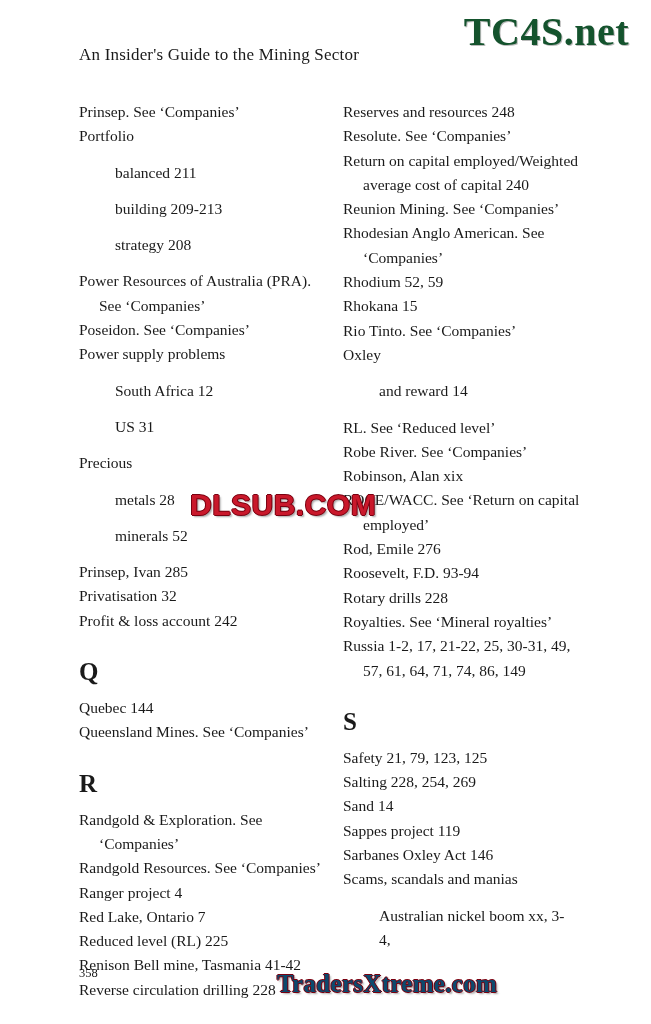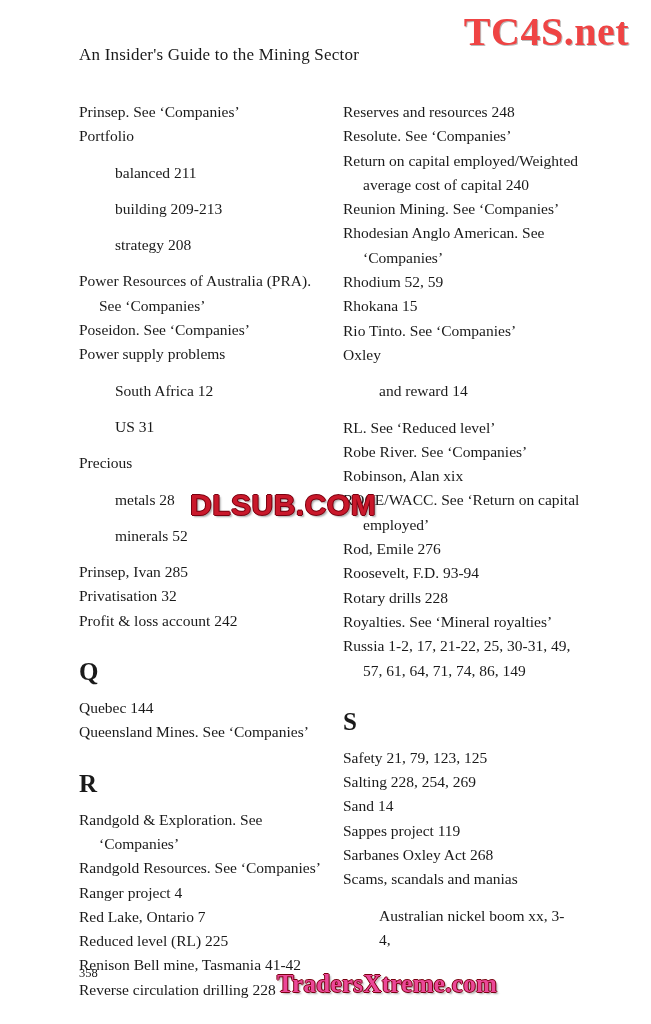"TC4S.net" .watermark-top { color: #ef4444 -> #14532d }
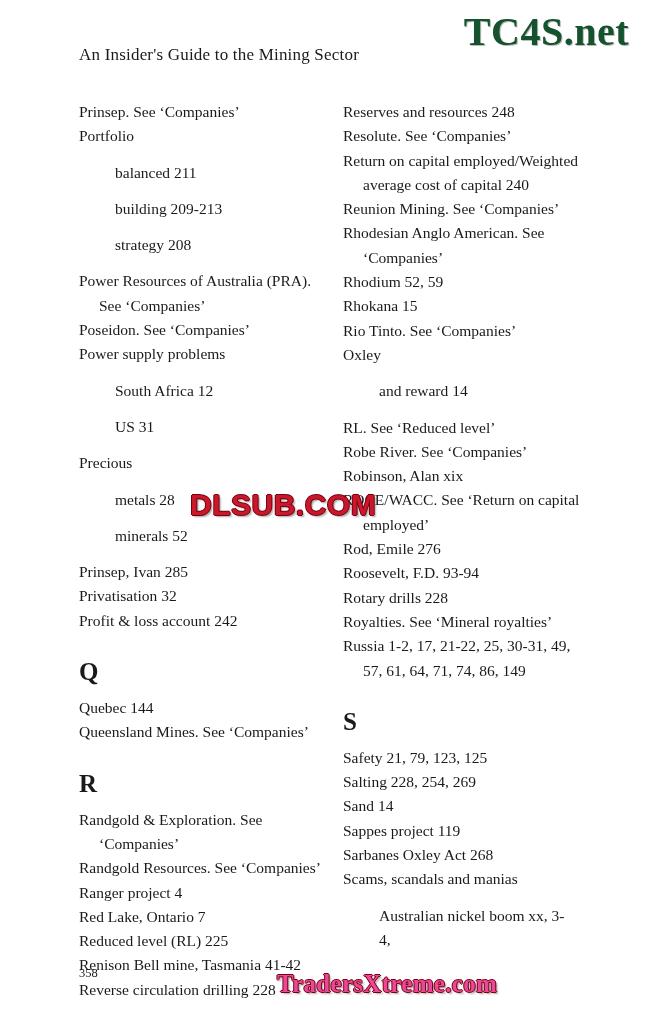"Sarbanes Oxley Act 268" p.entry { text: 268 -> 146 }
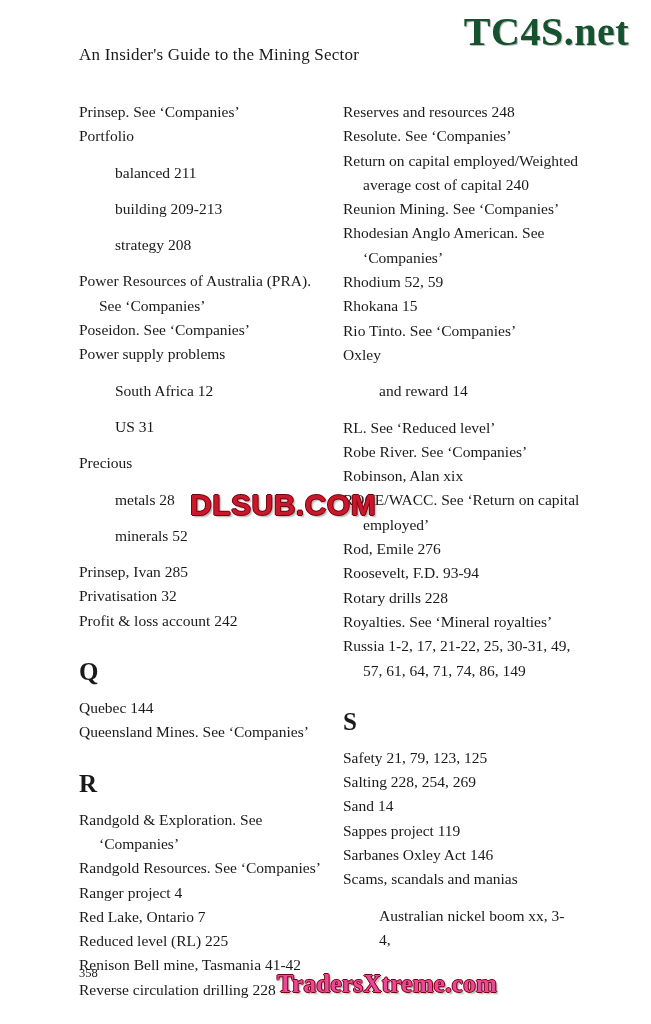"TradersXtreme.com" .watermark-bottom { color: #ec4899 -> #0c4a6e }
